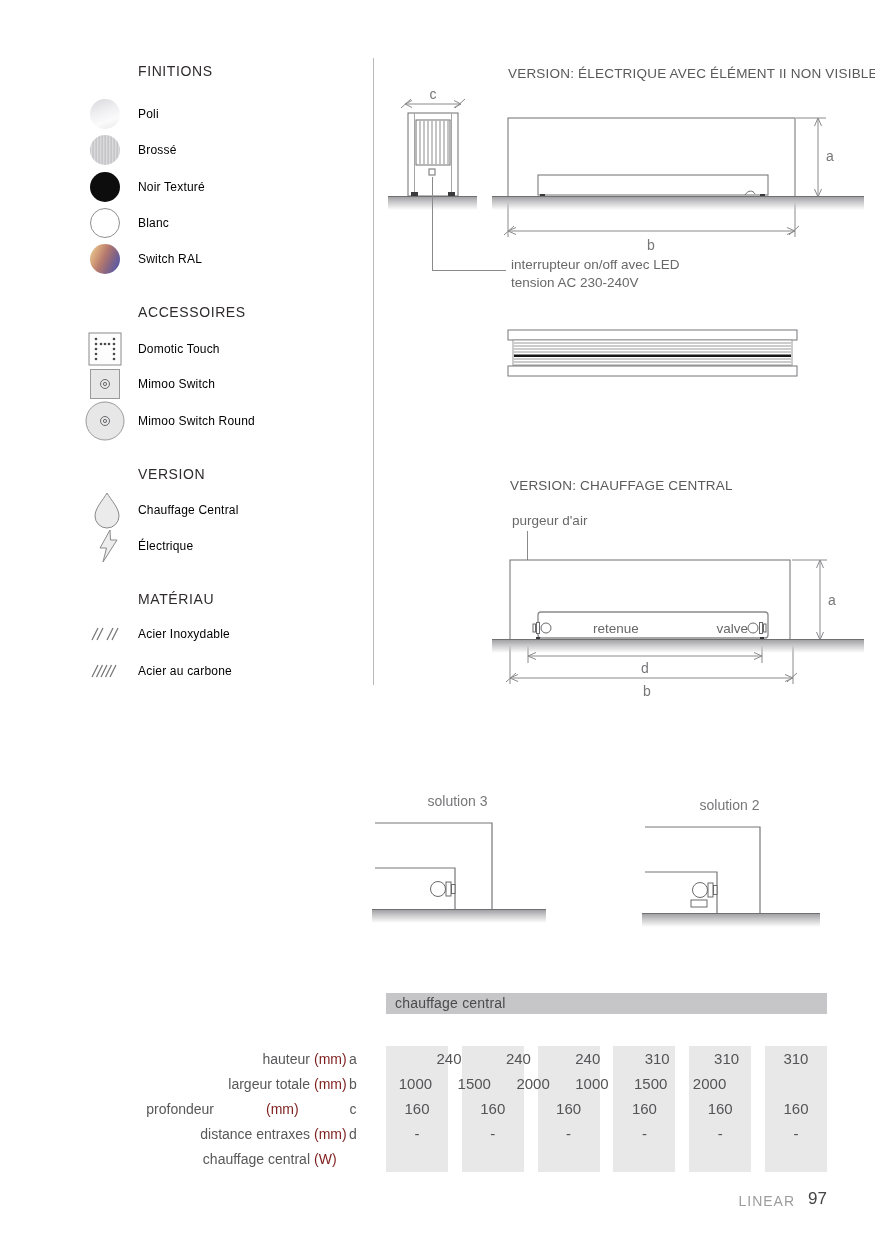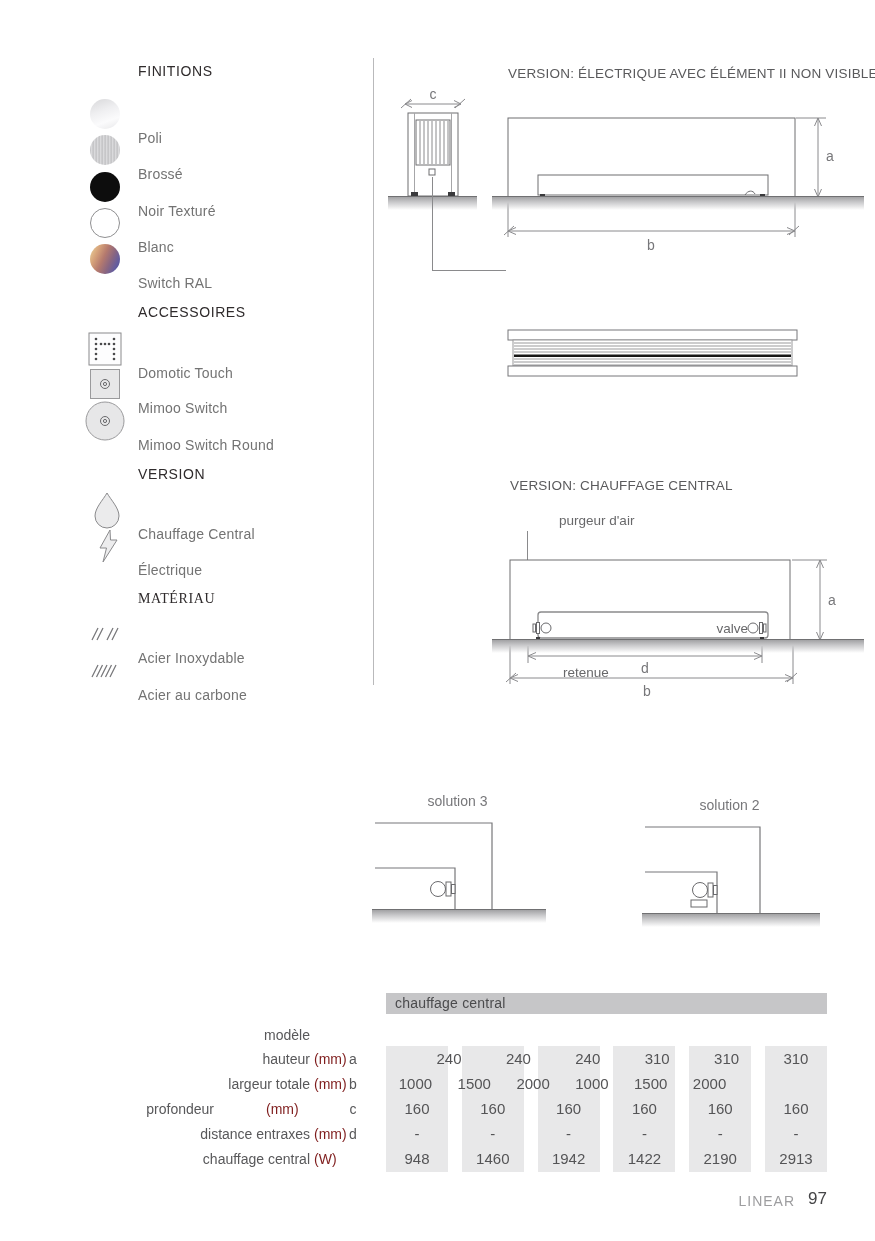"Poli" .leg-label { color: #737373 -> #000000; font-size: 14px -> 12px; margin-top: 23px -> none }
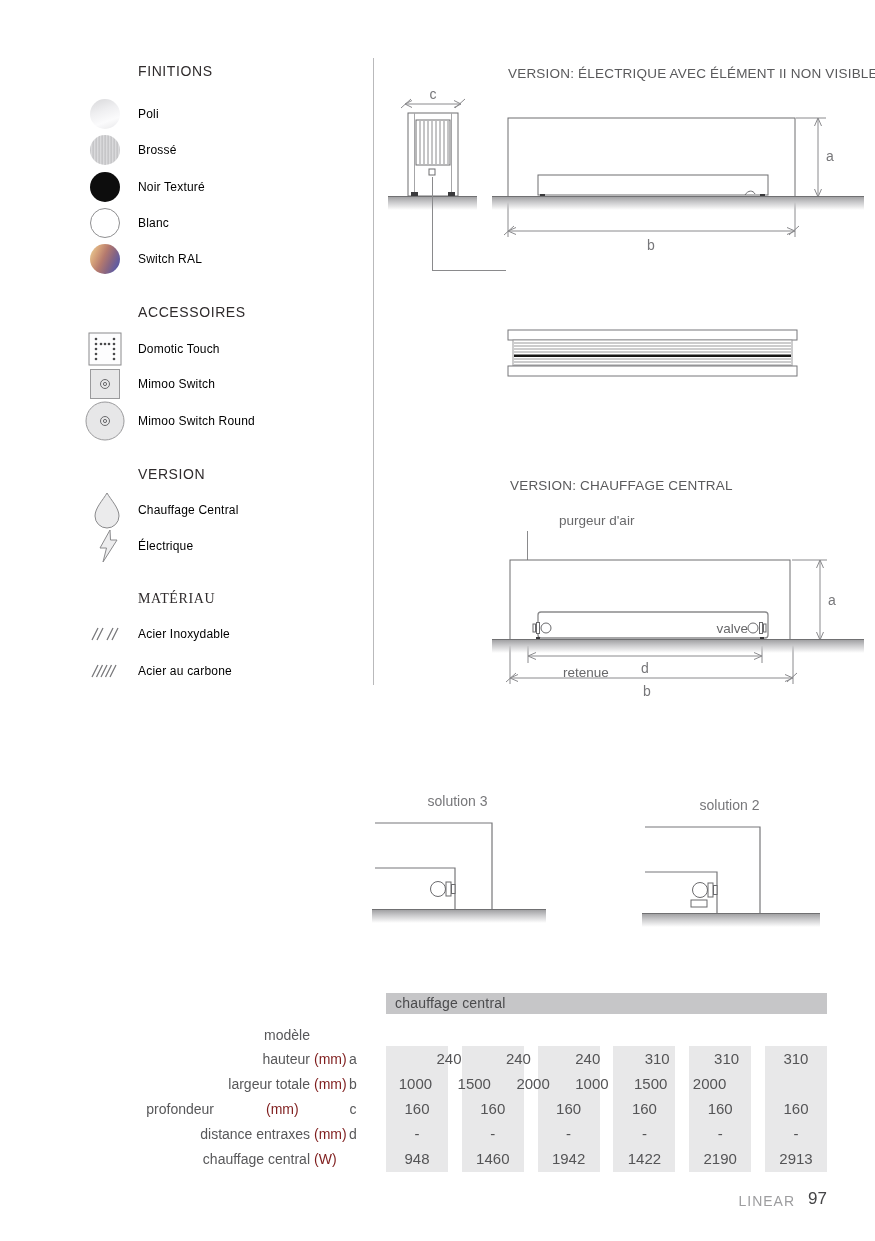"interrupteur on/off avec LED" div.abs { html: none -> <div> <div>interrupteur on/off avec LED</div> <div>tension AC 230-240V</div> </div> }
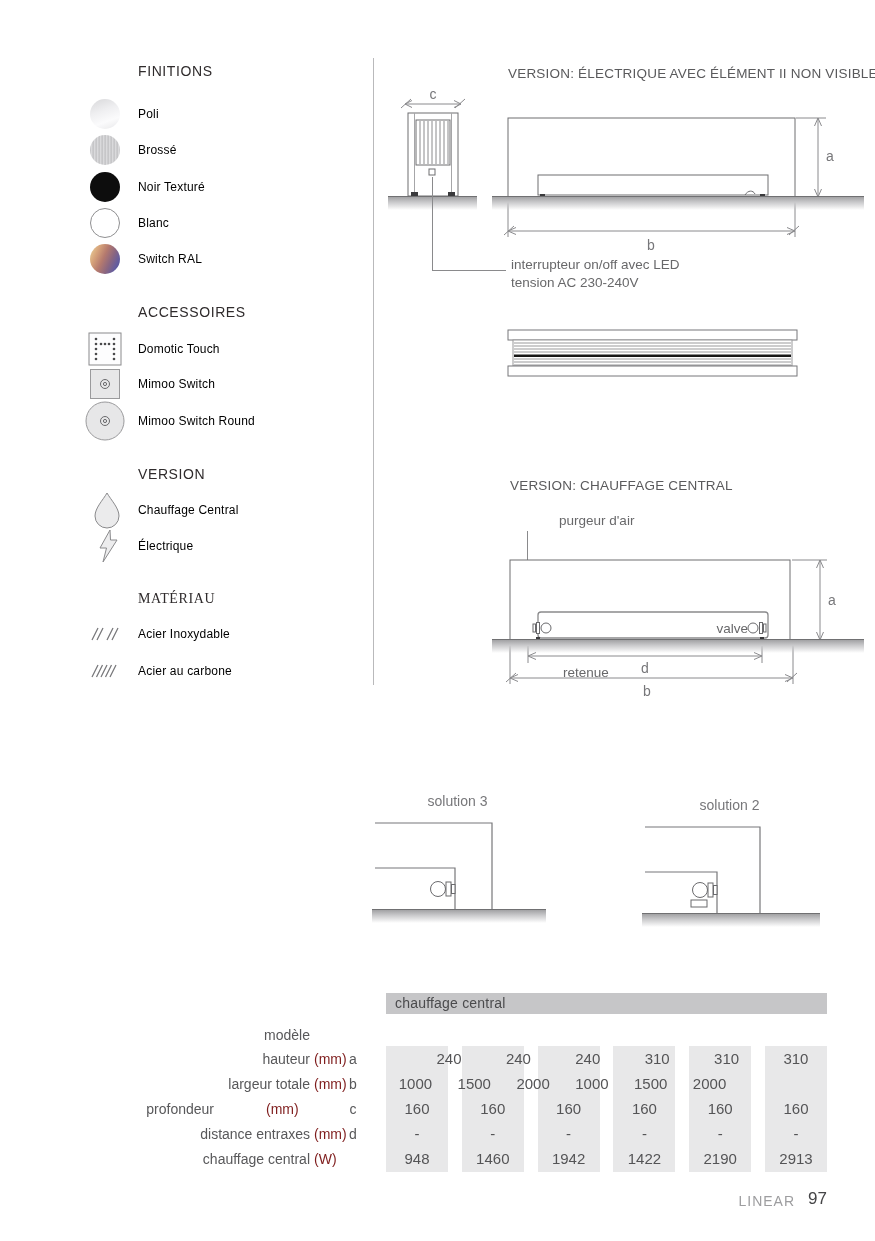"purgeur d'air" div.abs { margin-left: 47px -> none }
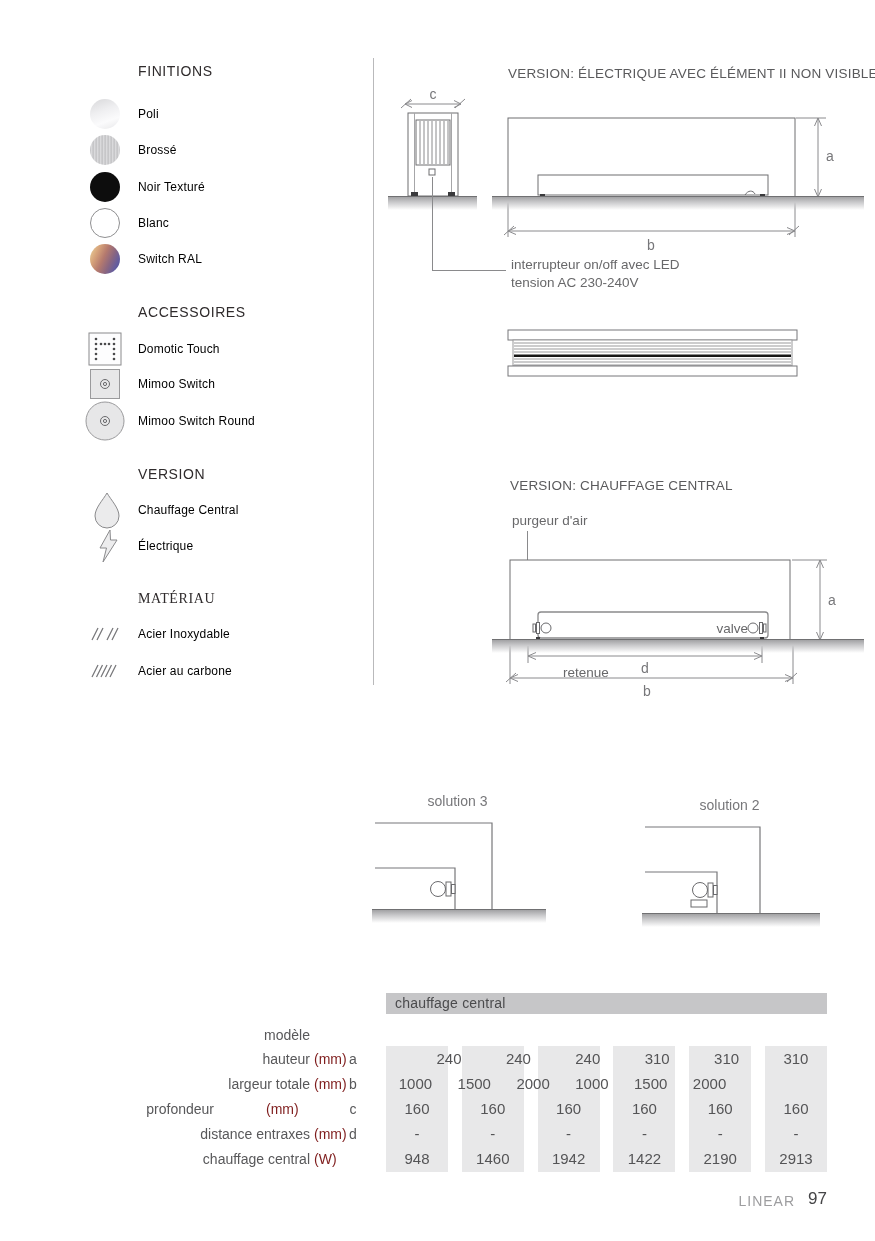"MATÉRIAU" div.abs { font-family: Liberation Serif, serif -> none }
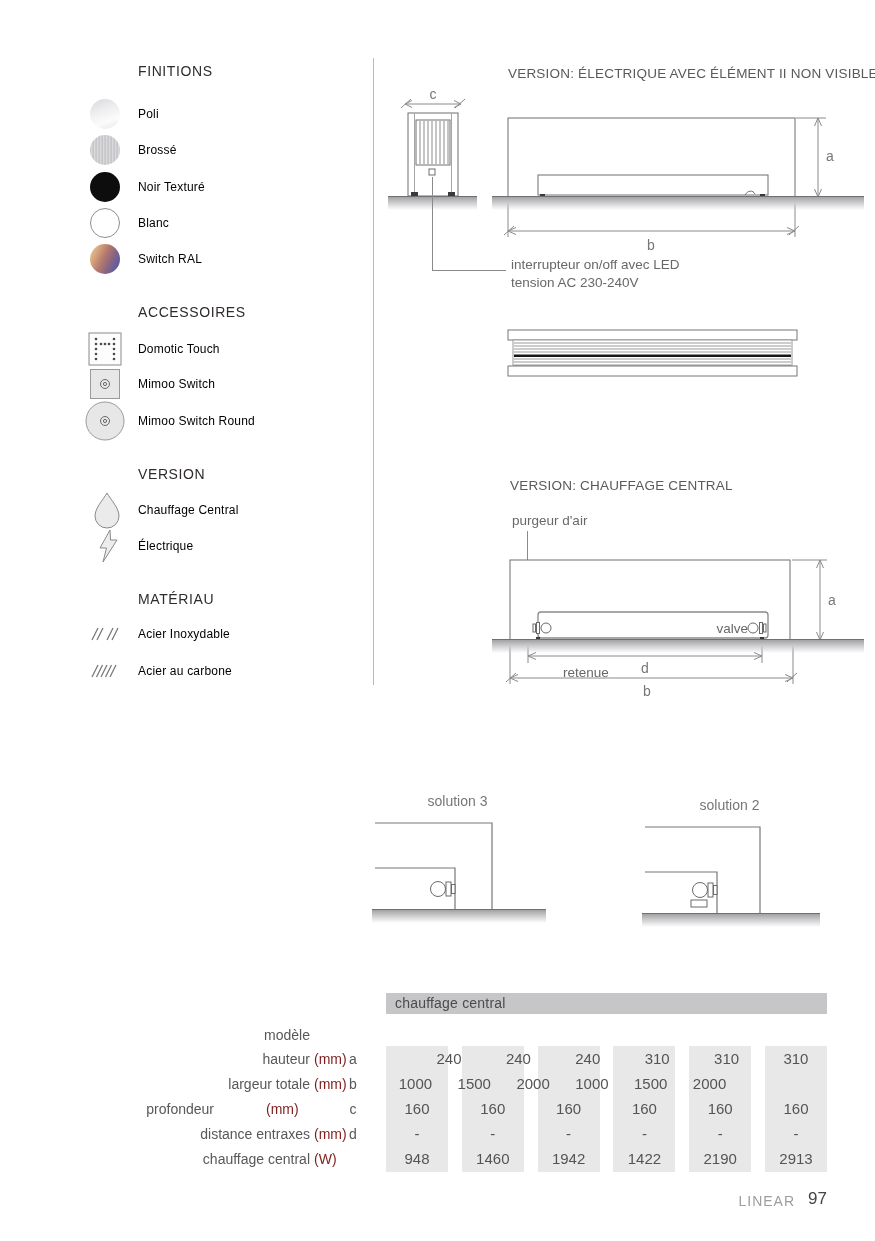"retenue" div.abs { left: 563px -> 593px; margin-top: 44px -> none }
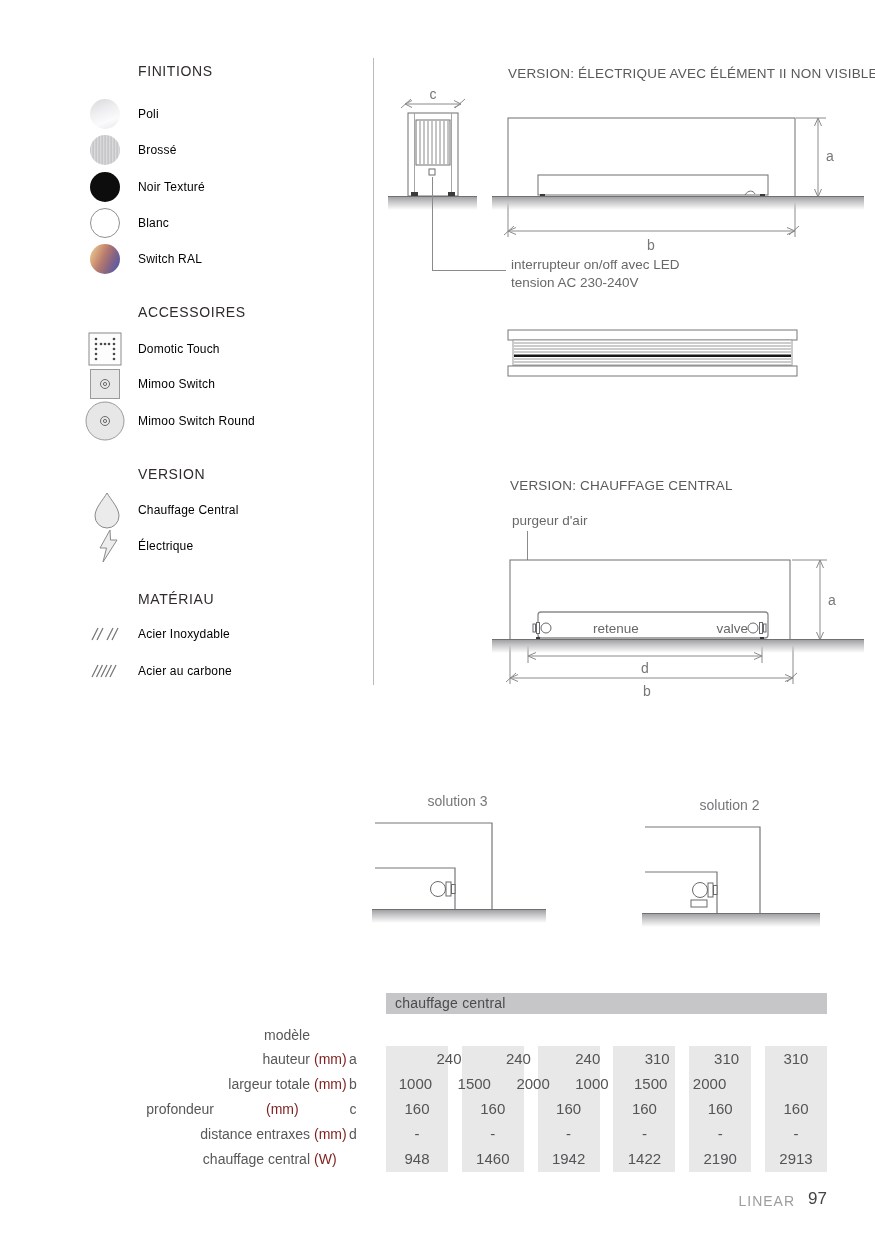"modèle" div.abs { html: <div> <span>modèle</span> <span></span> <span></span> </div> -> none }
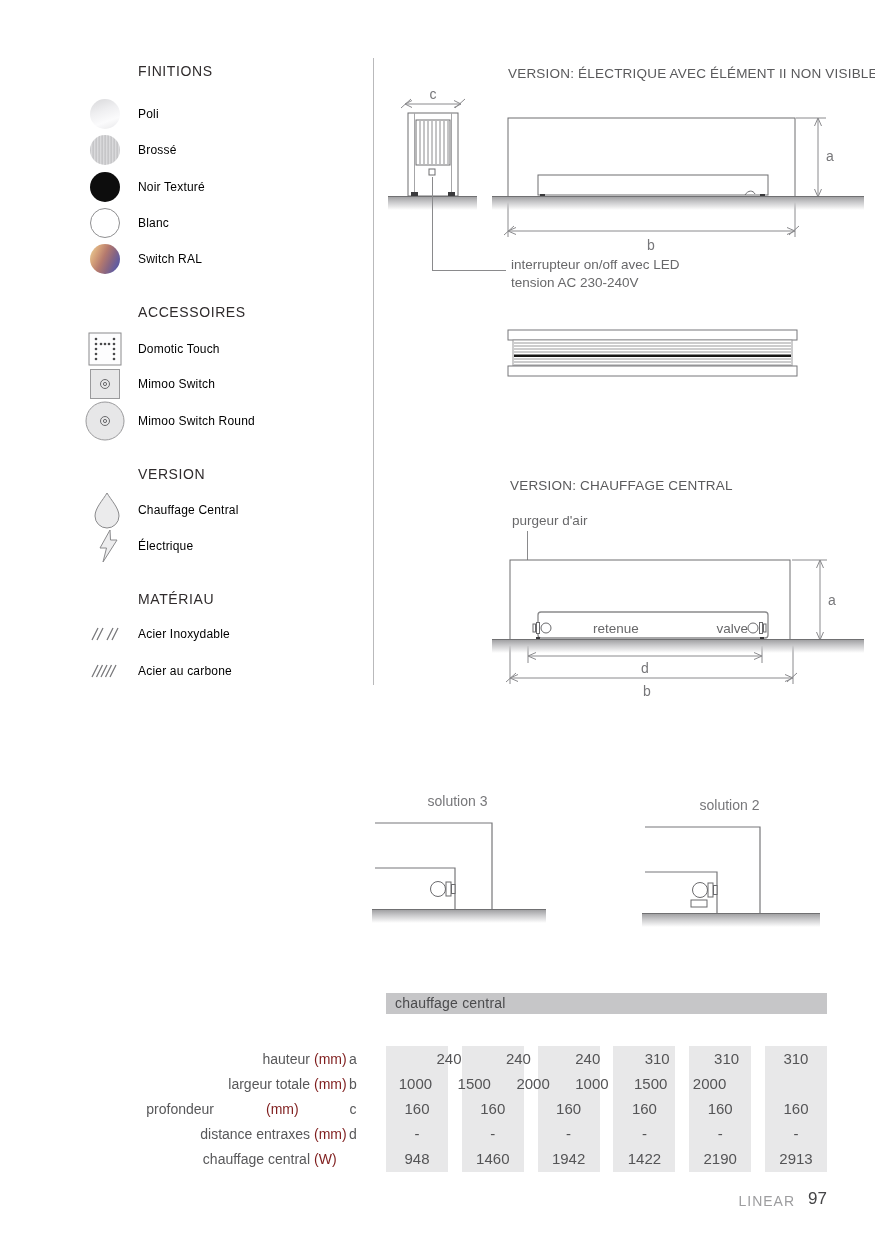"948" div.abs { html: <div> <div>948</div> <div>1460</div> <div>1942</div> <div>1422</div> <div>2190</div> <div>2913</div> </div> -> none }
